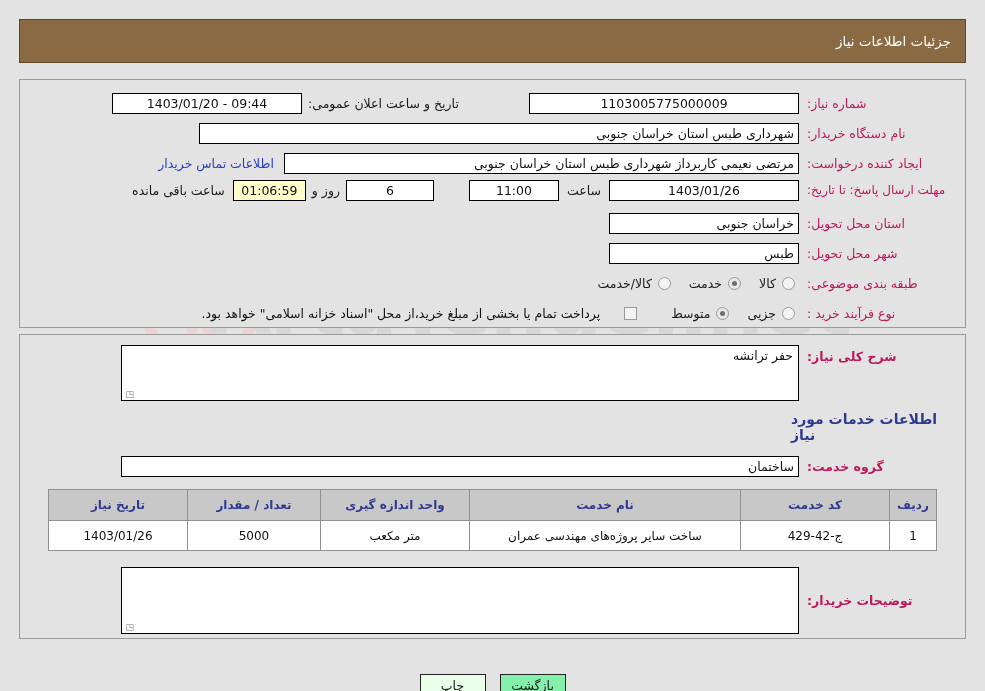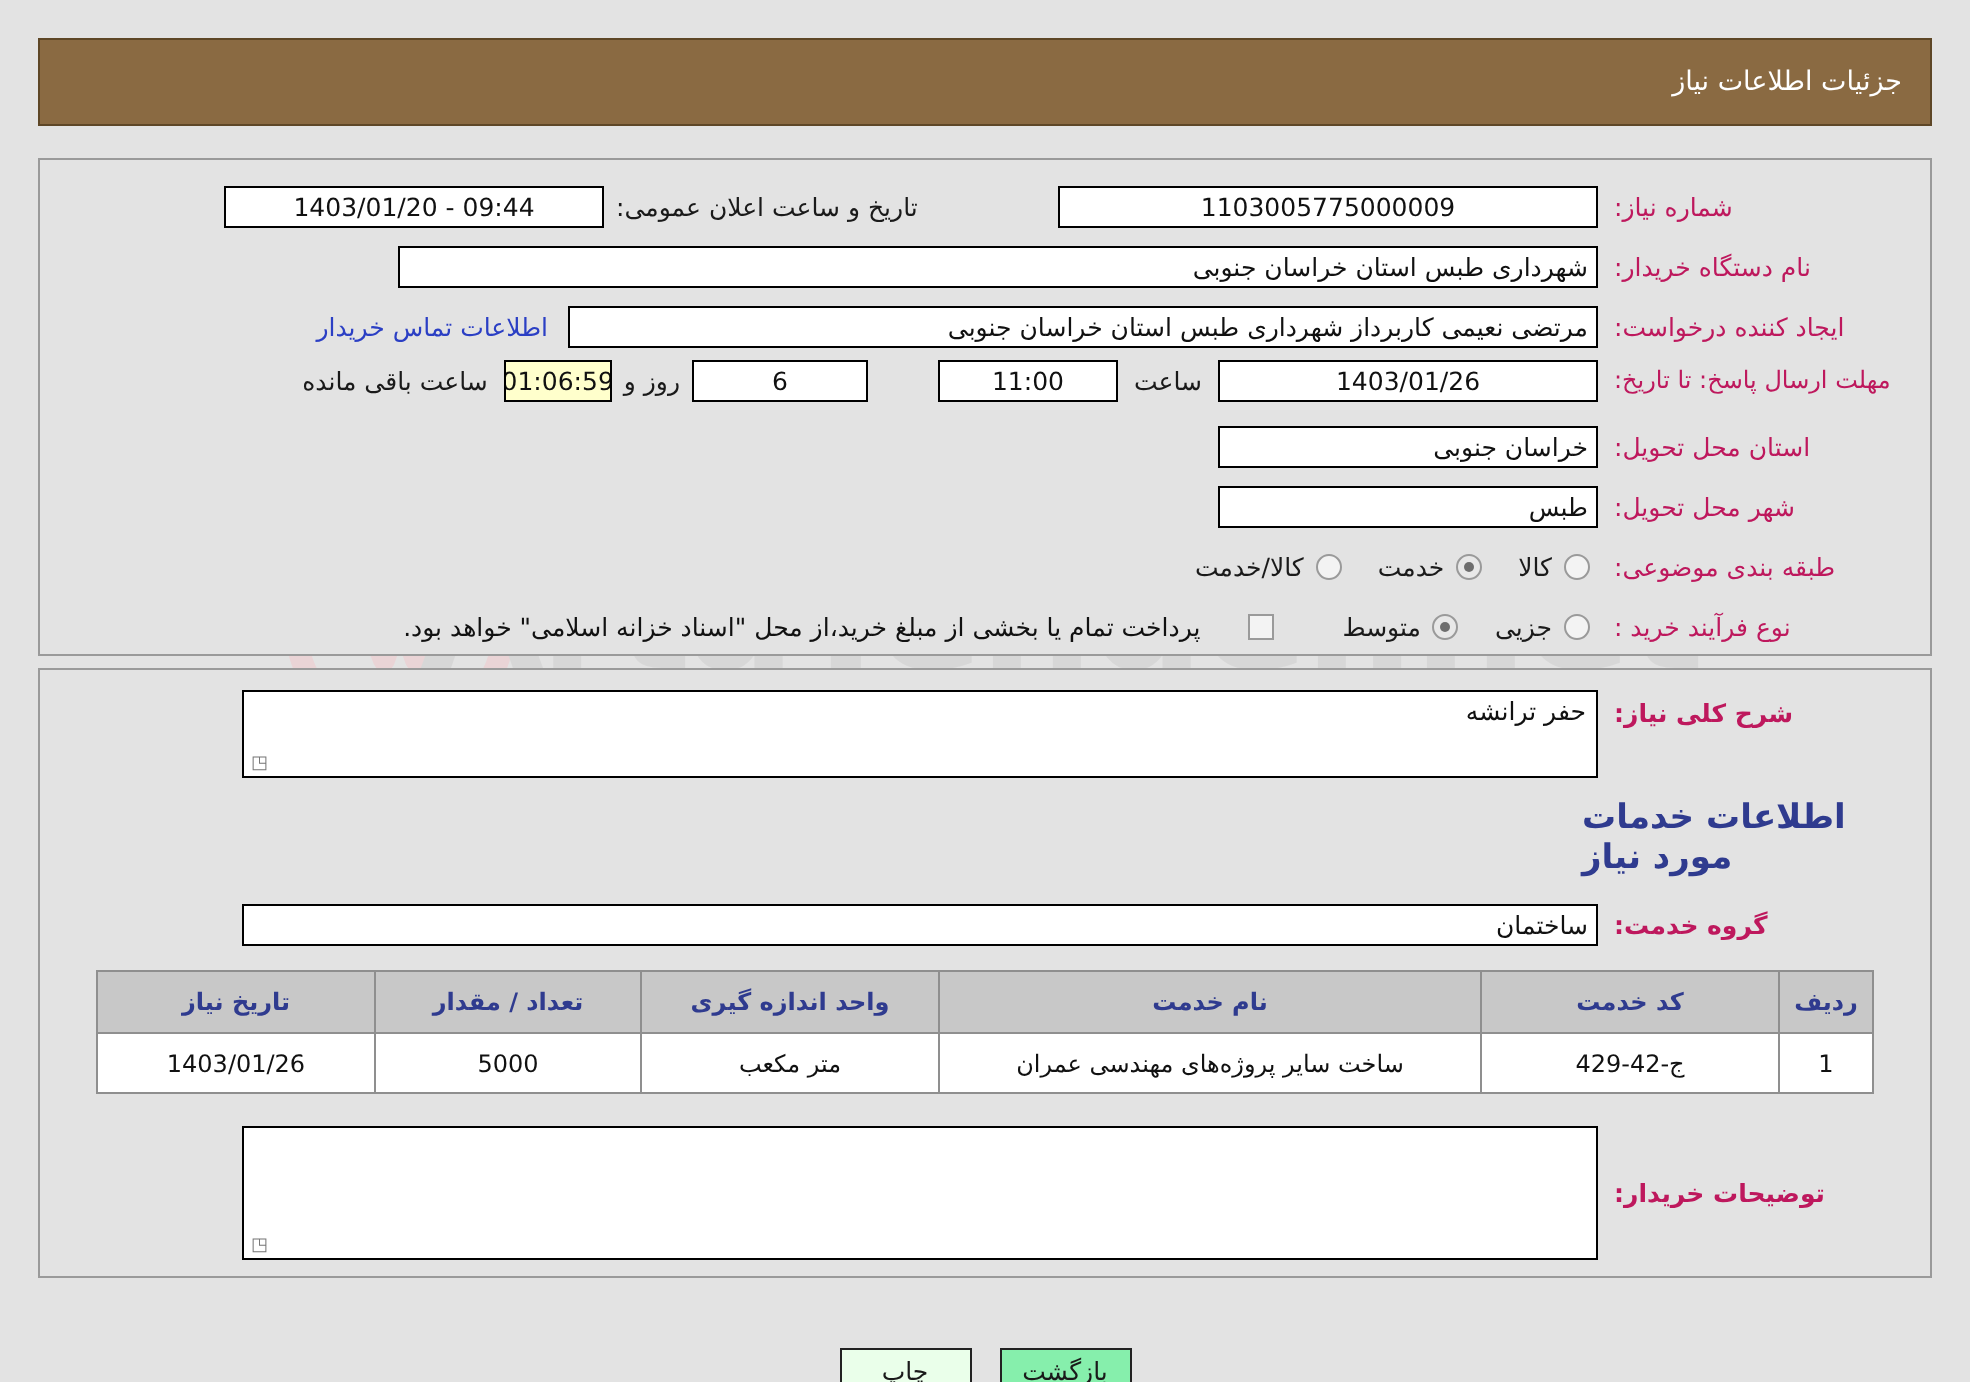"01:06:59" div.inp { width: 54px -> 73px }
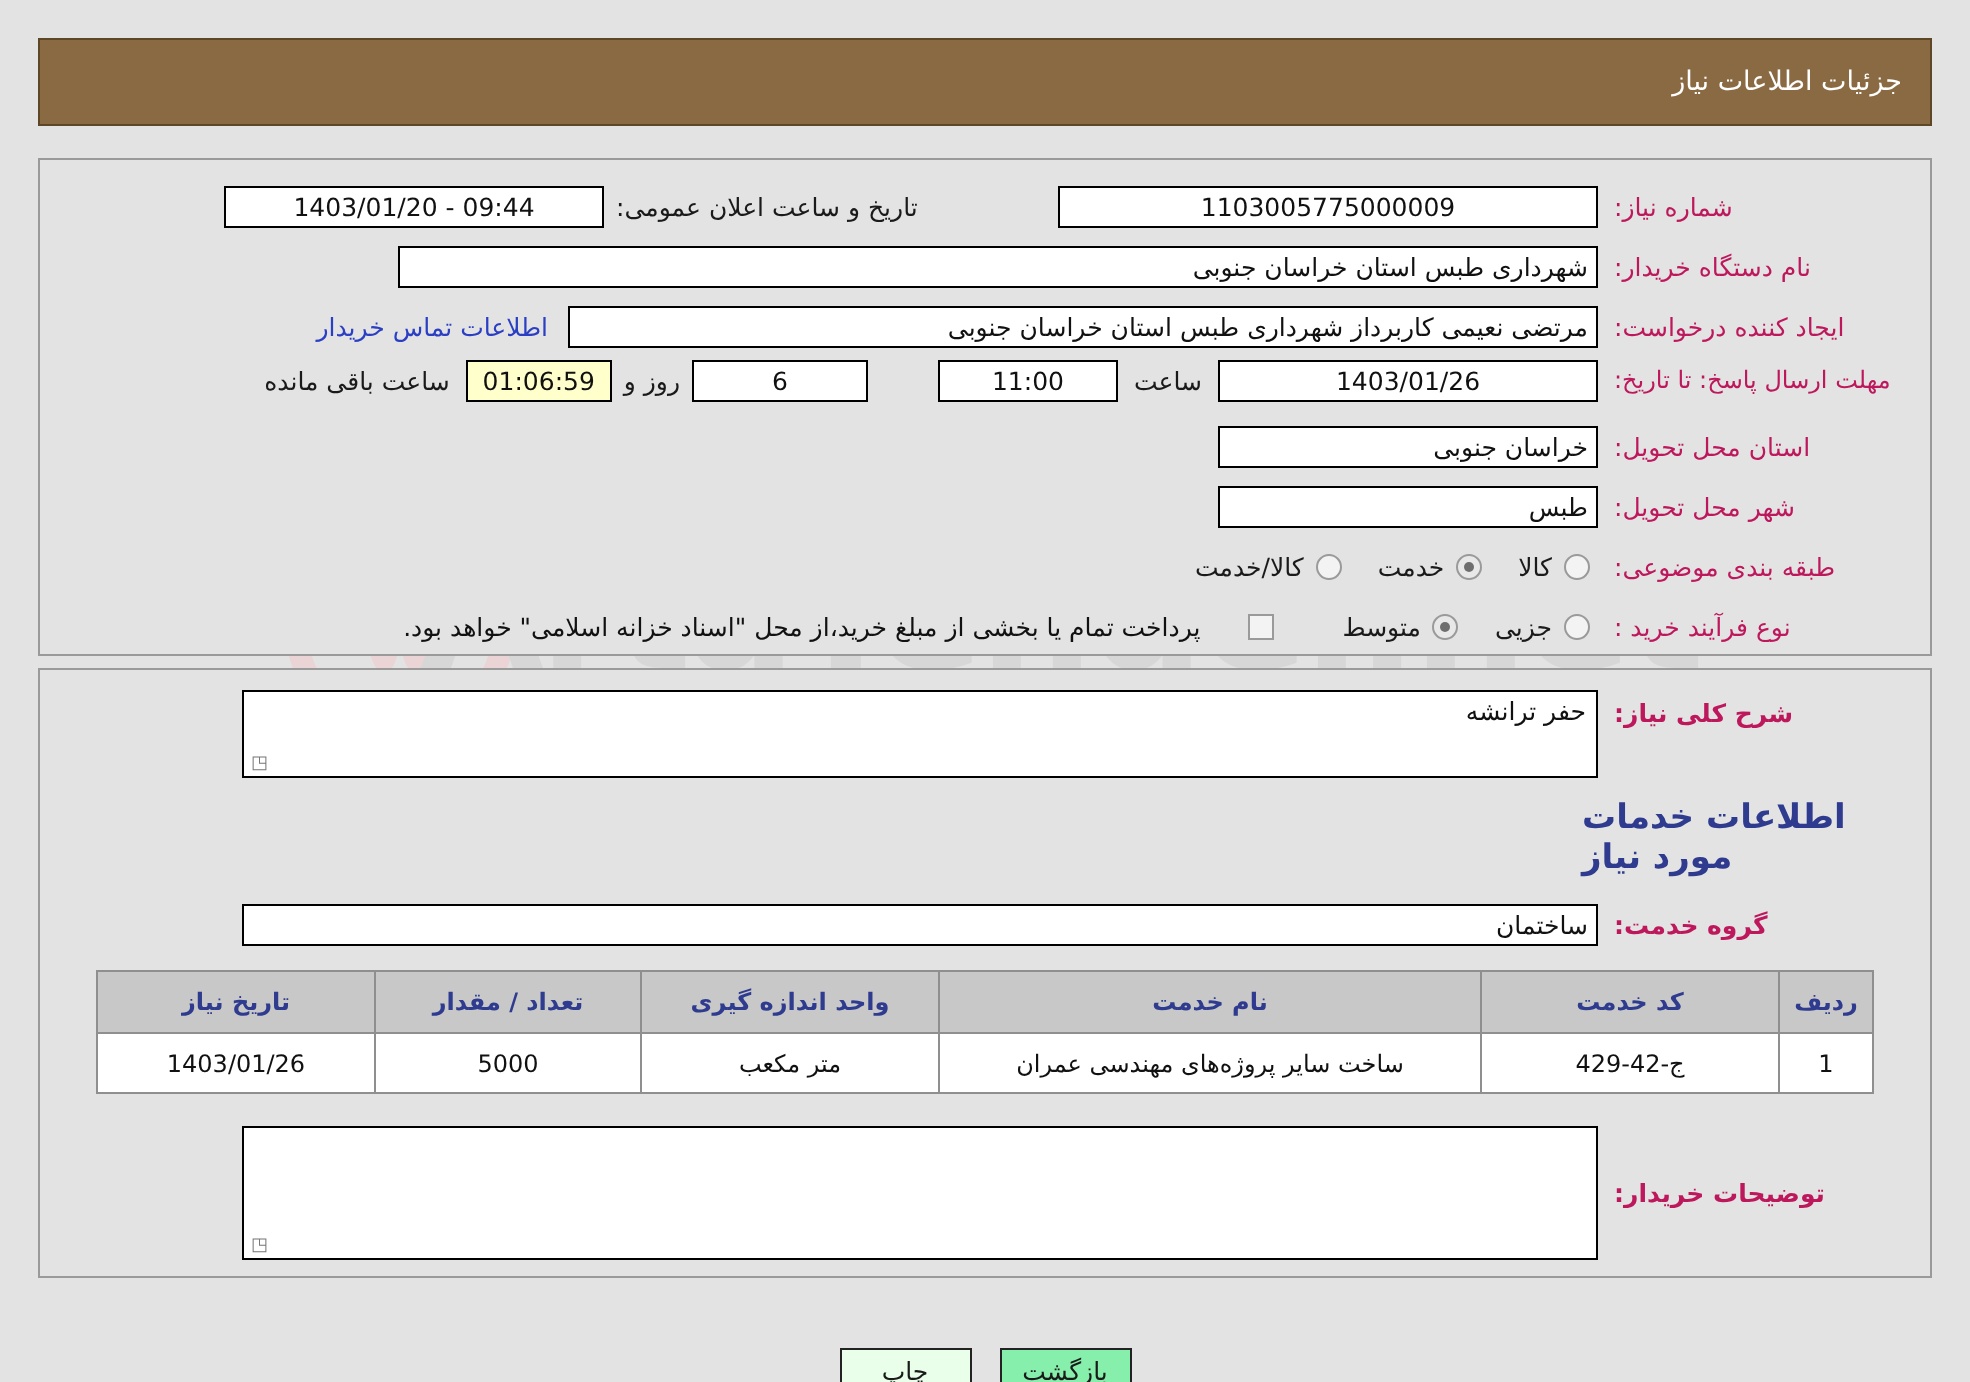"حفر ترانشه" div.ta { height: 44px -> 56px }
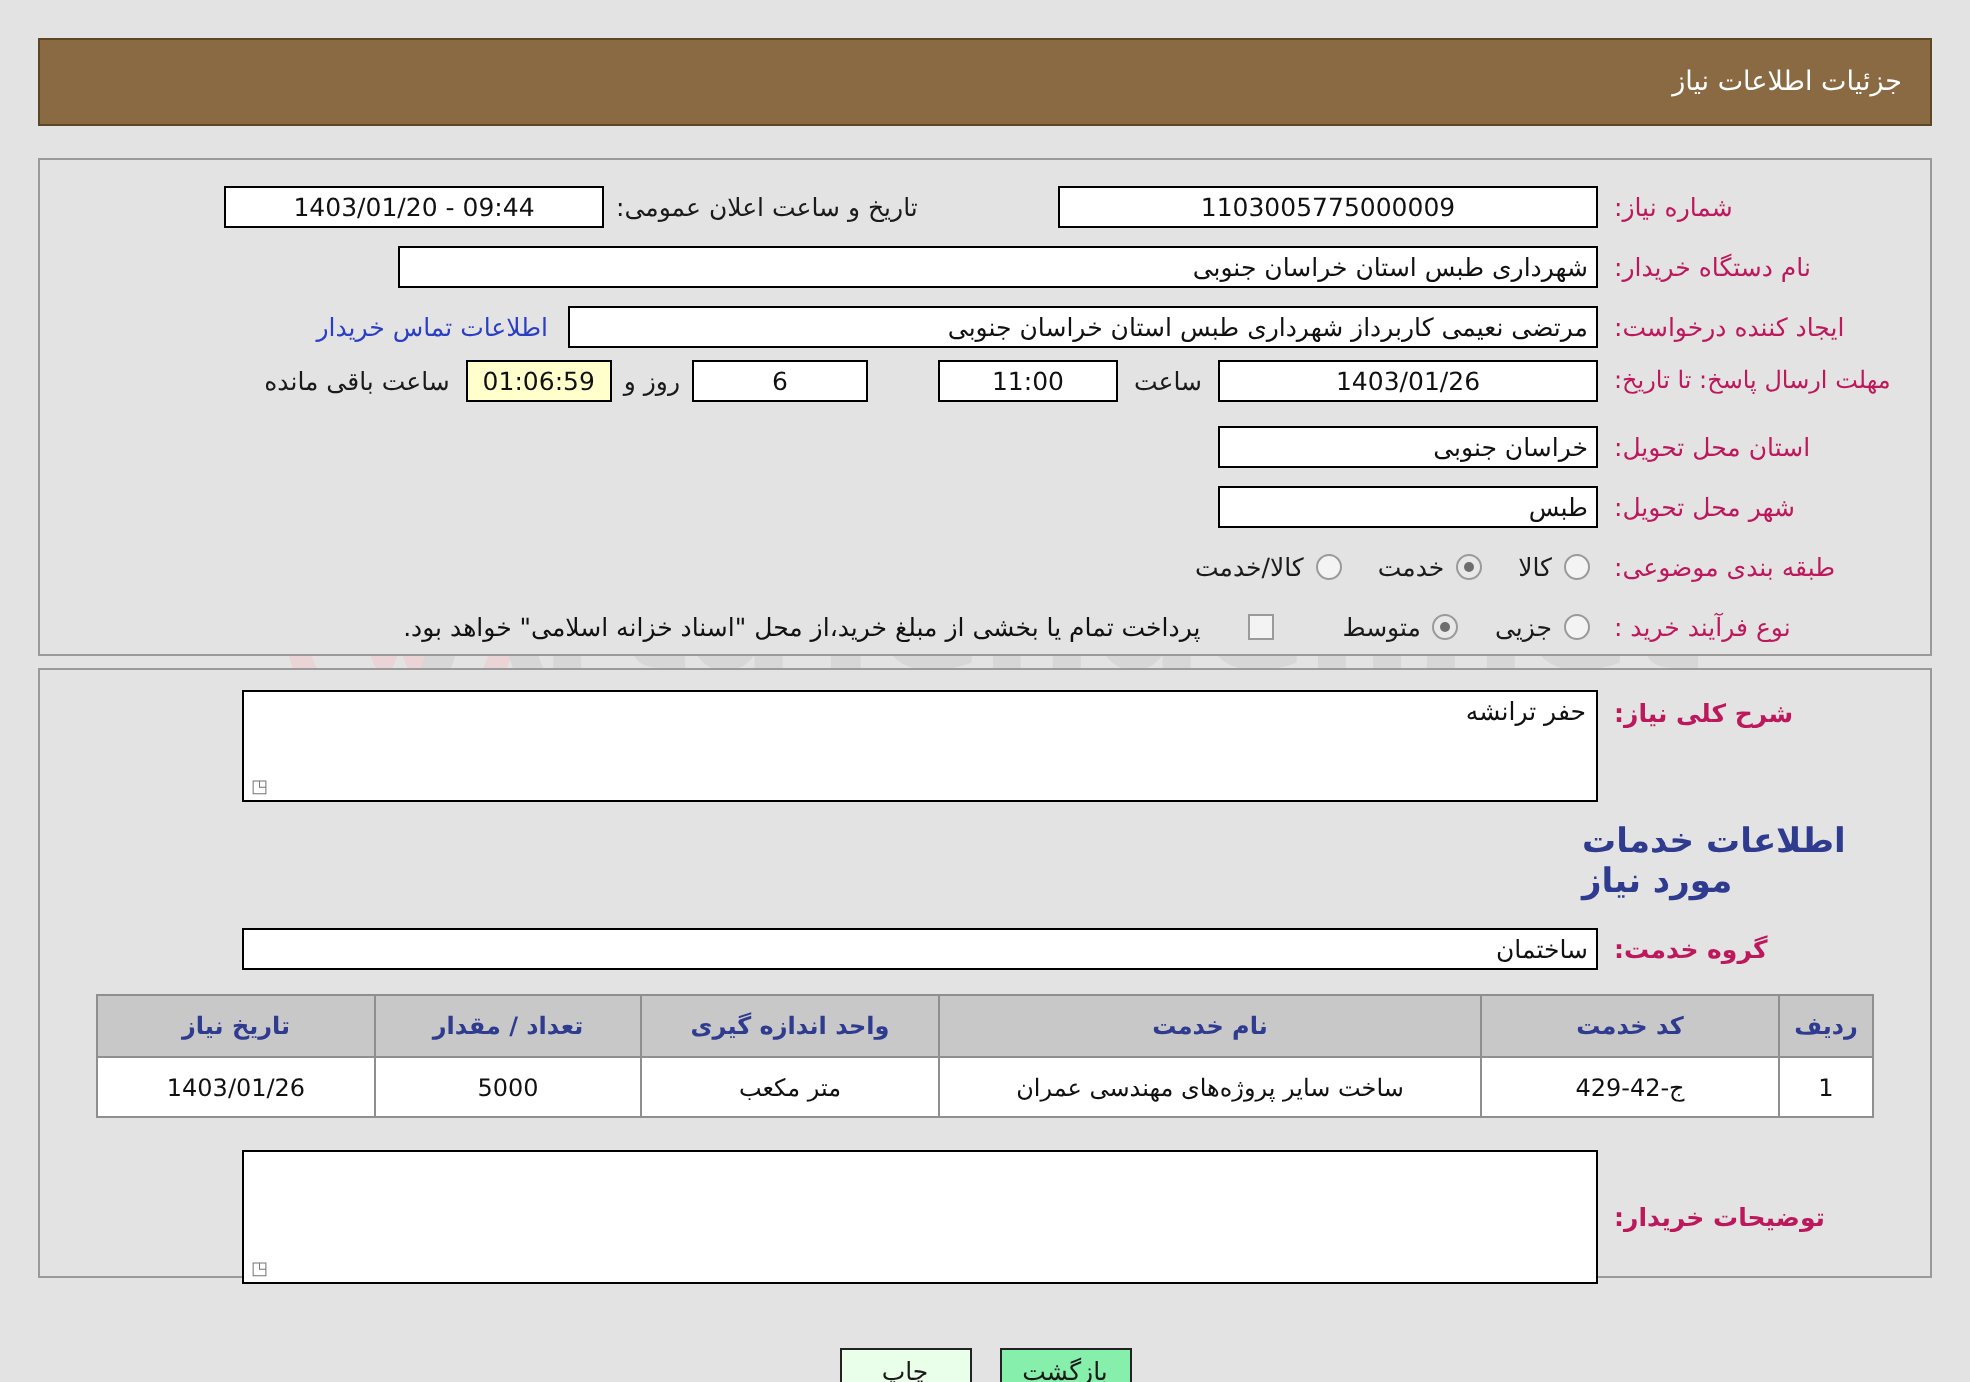"اطلاعات خدمات مورد نیاز" .sec-h { font-size: 17px -> 14px }
